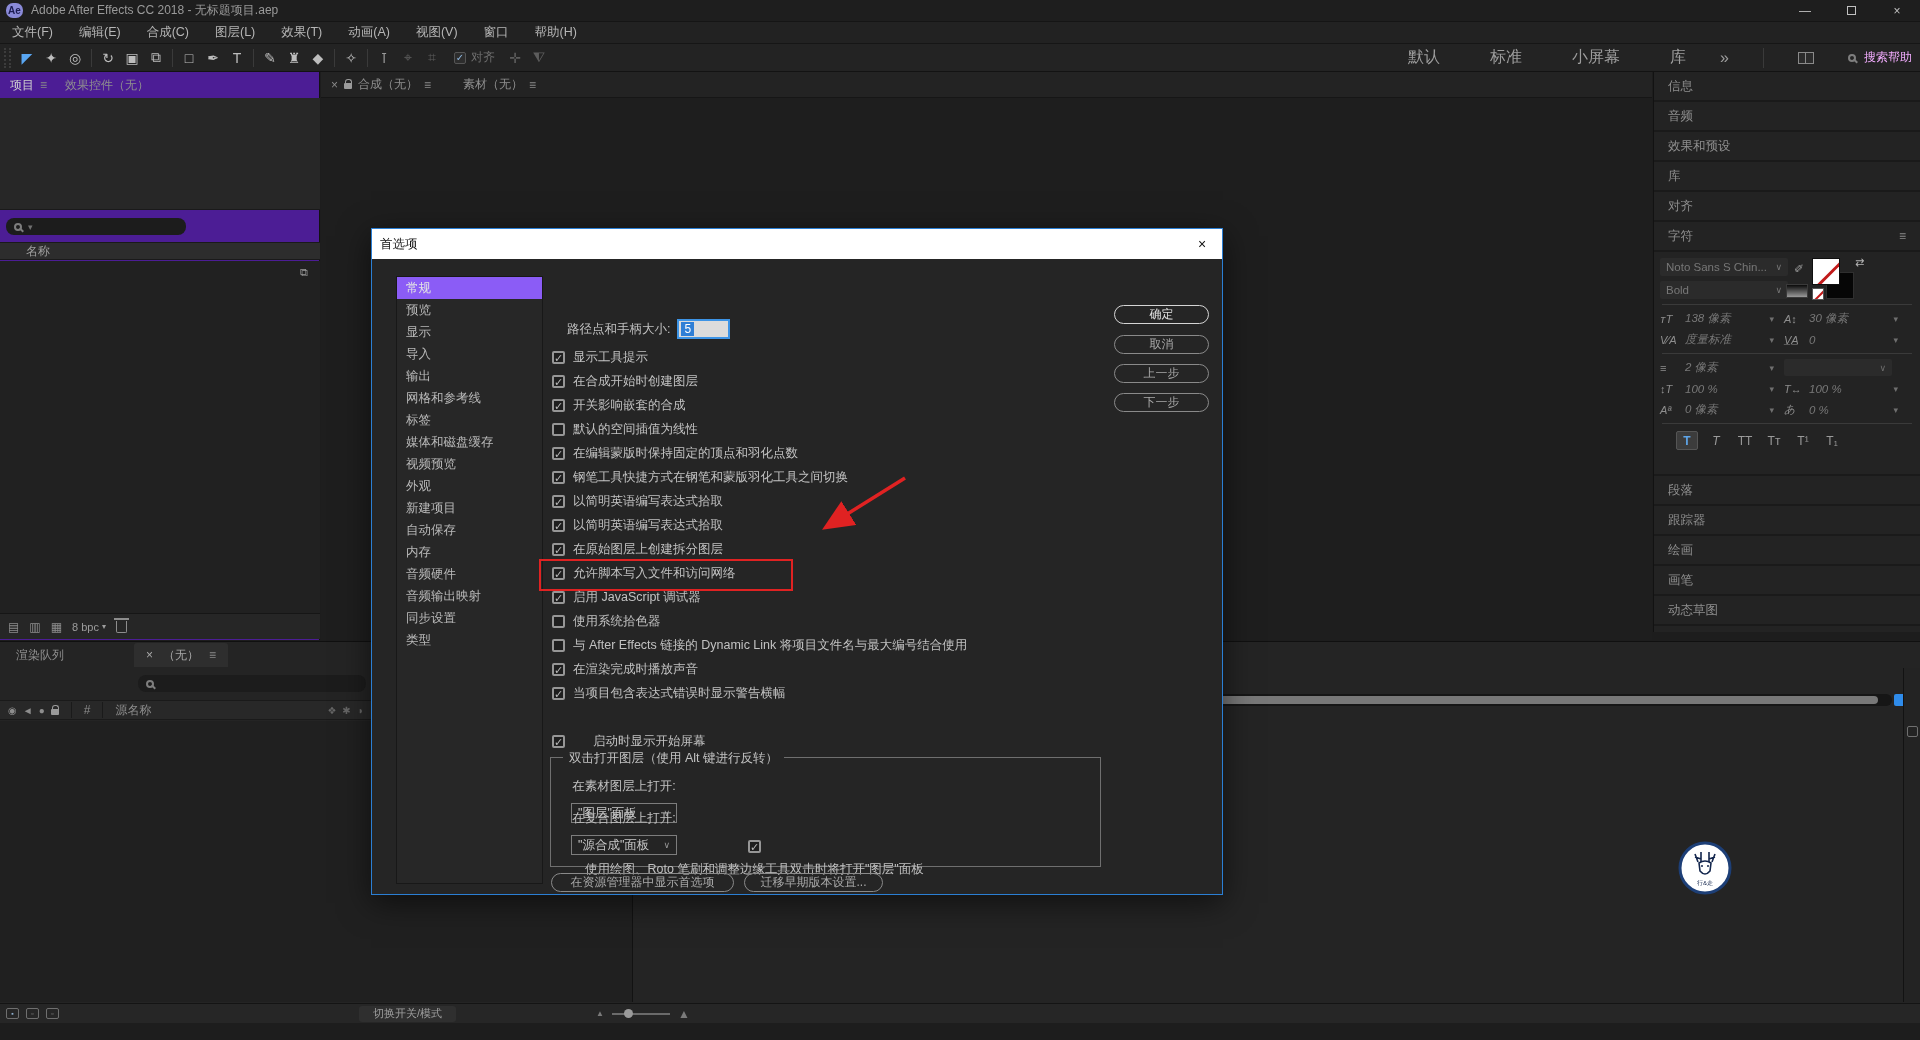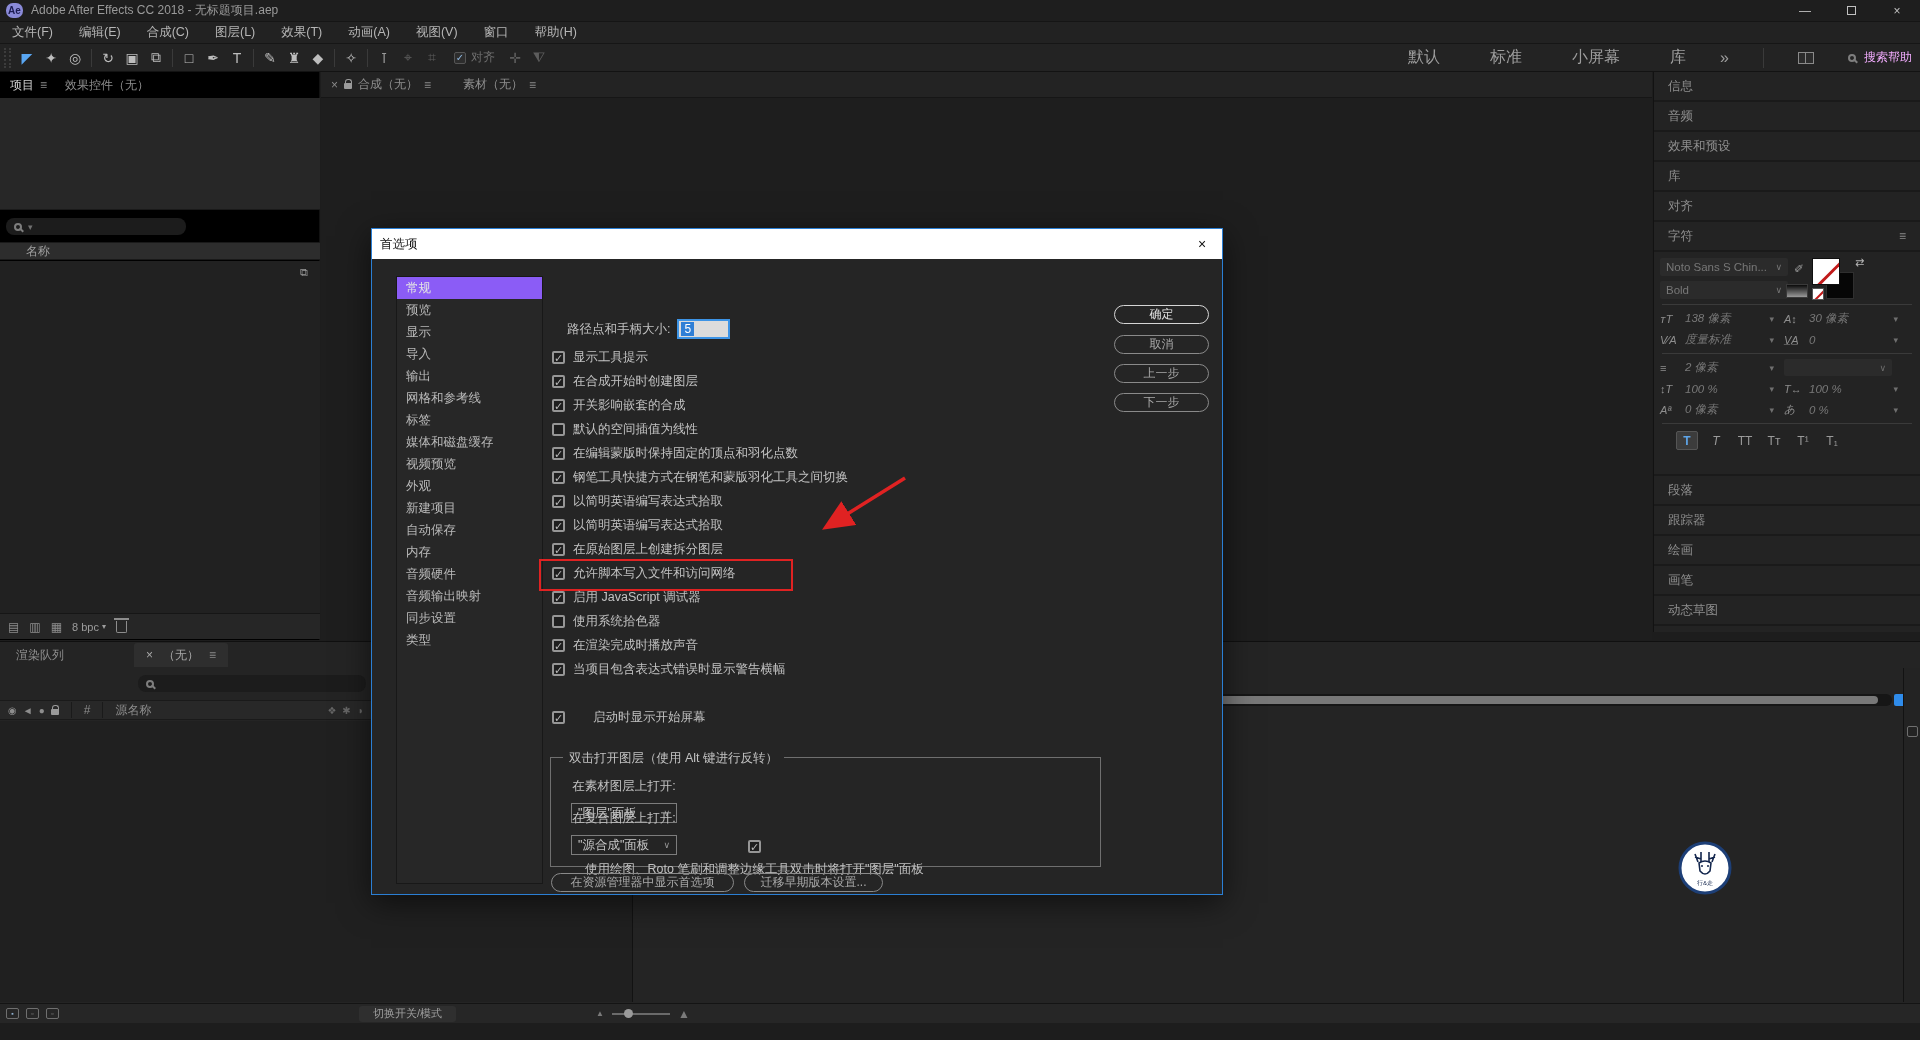"项目" .panel { background: #000000 -> #4c1d95 }
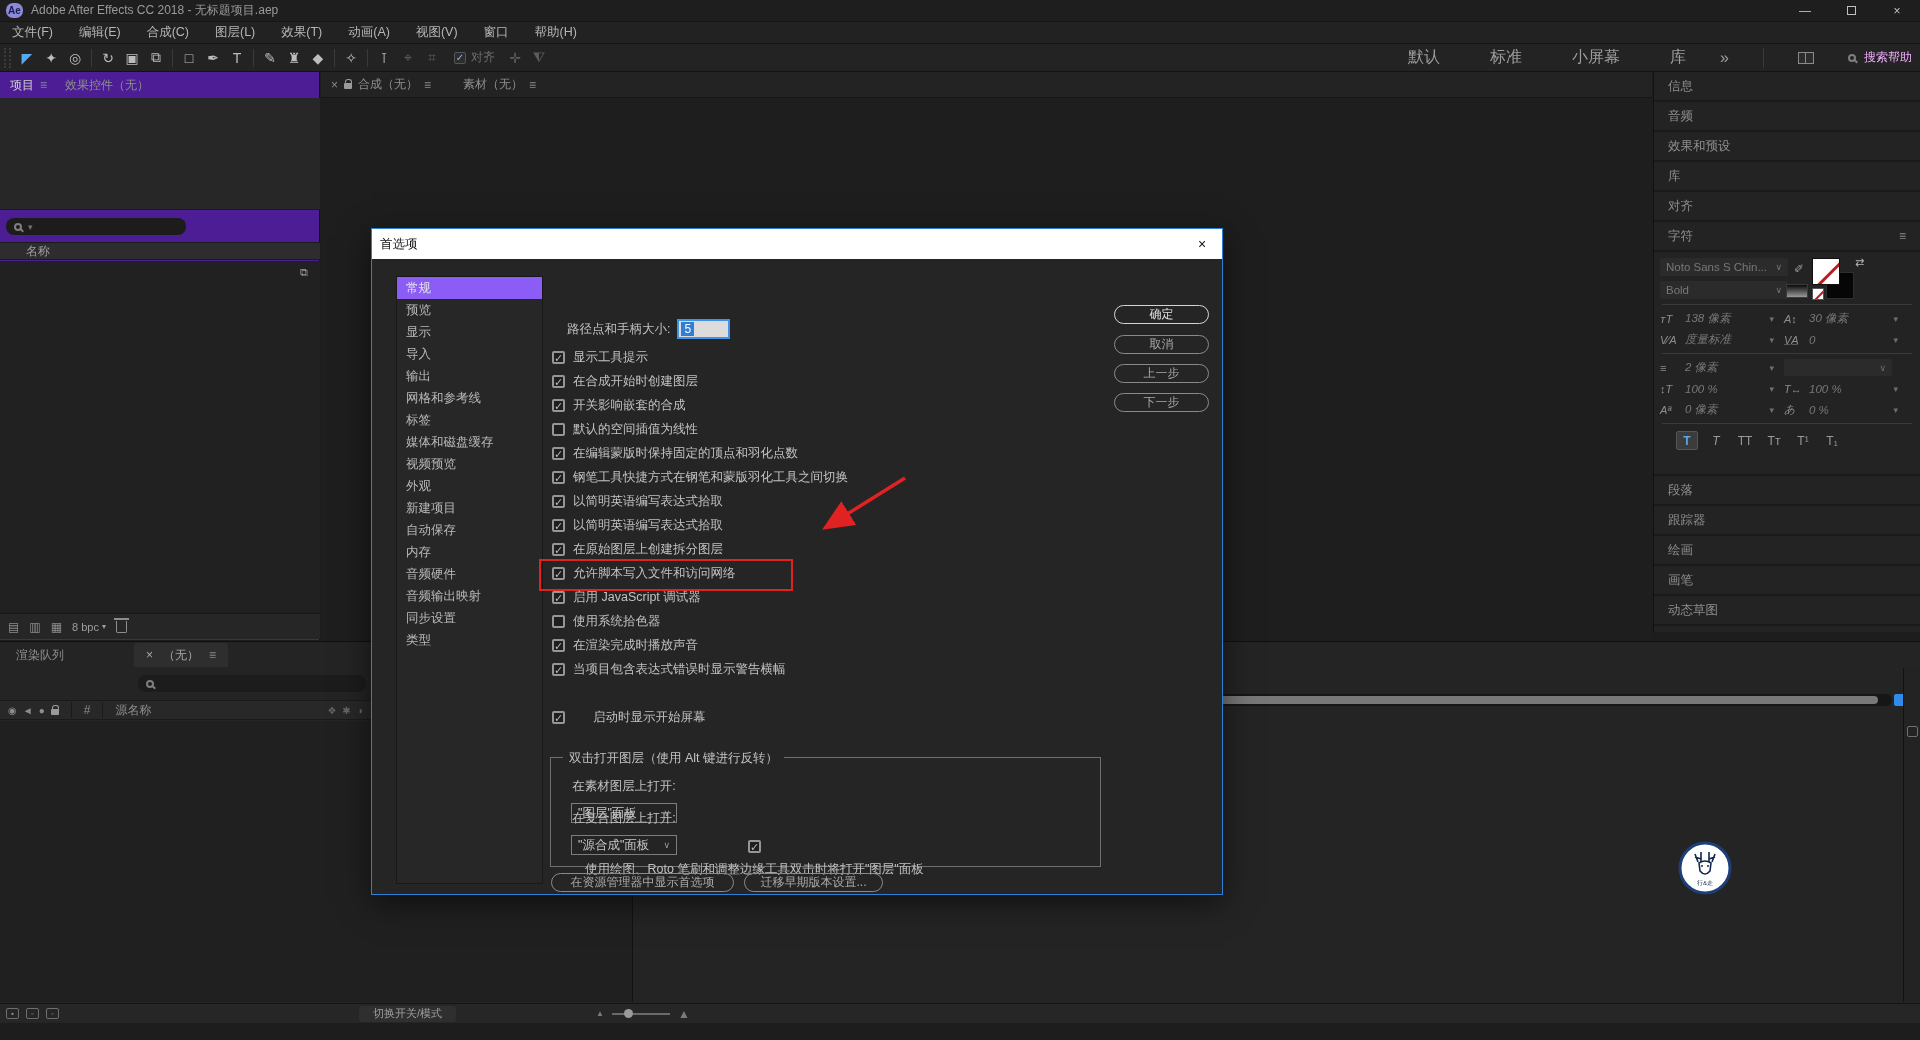"与 After Effects 链接的 Dynamic" div.cb-row { html: none -> <div> <span></span> <span>与 After Effects 链接的 Dynamic Link 将项目文件名与最大编号结合使用</span> </div> }
